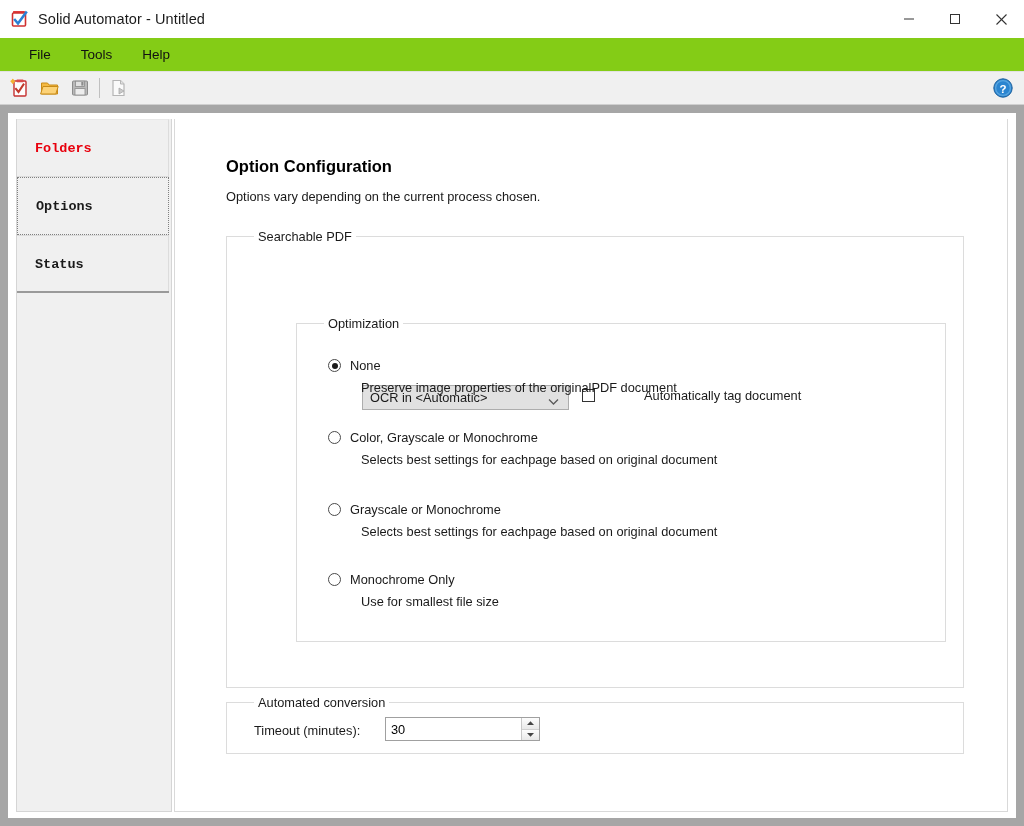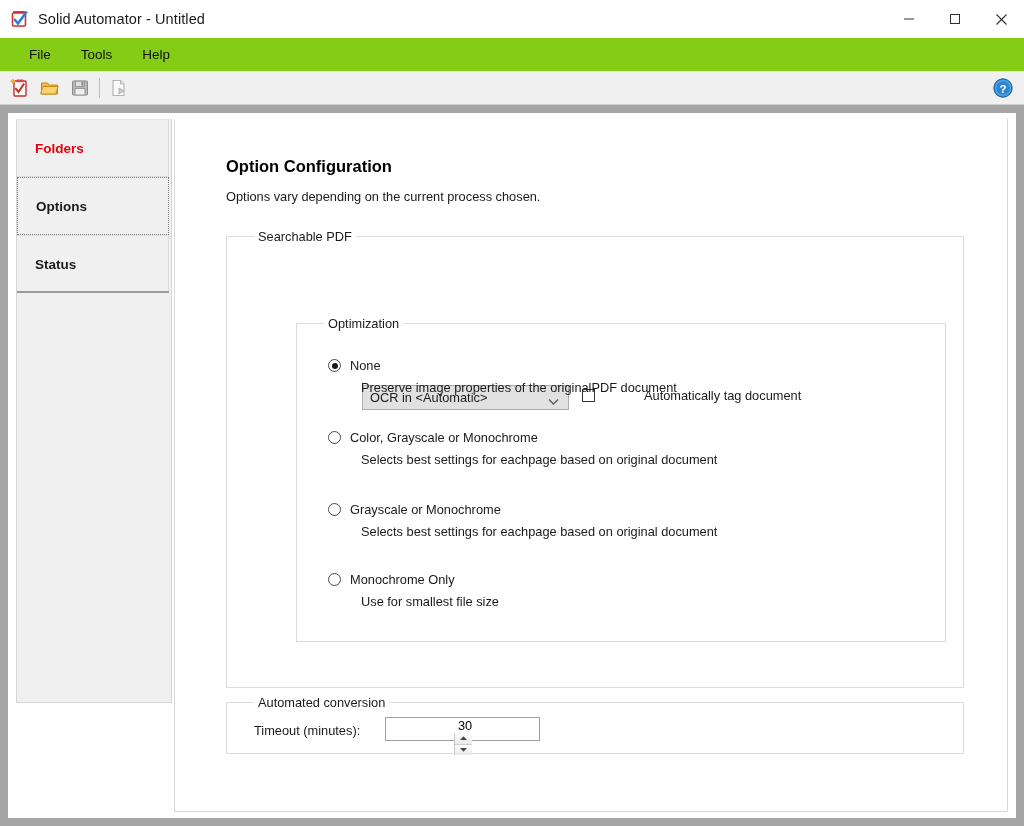"Folders" .sidebar { font-family: none -> Liberation Mono, monospace; height: 584px -> 693px }
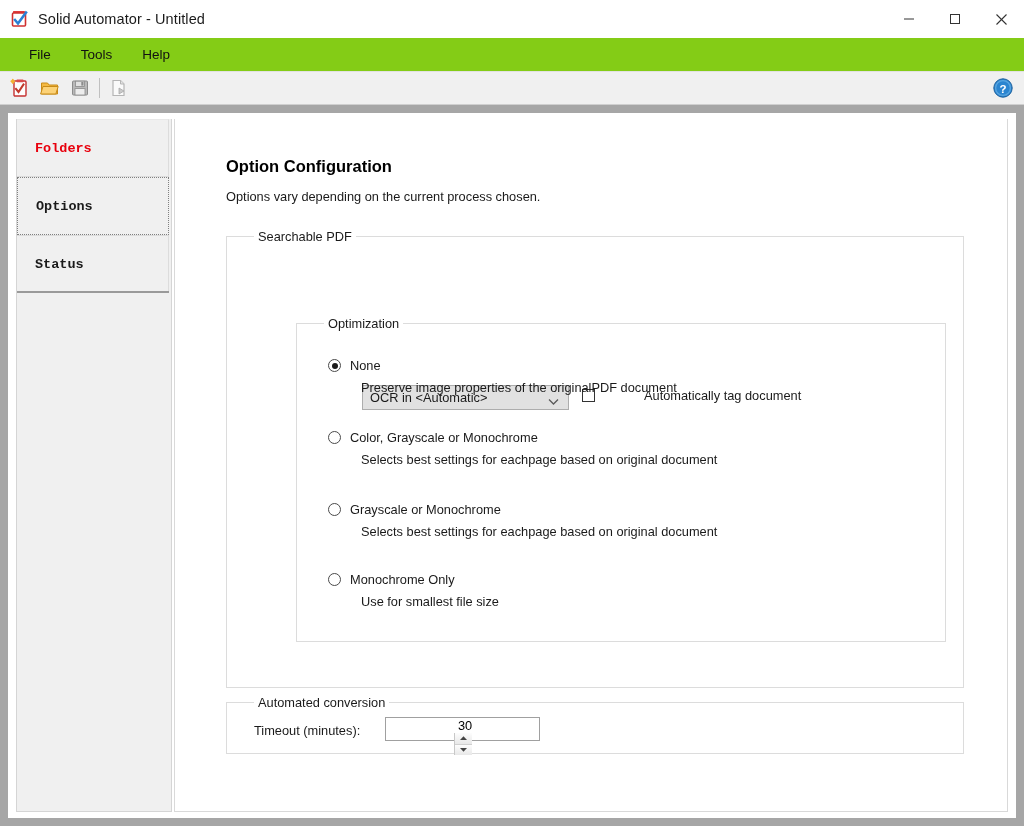"30" .spin-wrap { flex-direction: column -> none }
